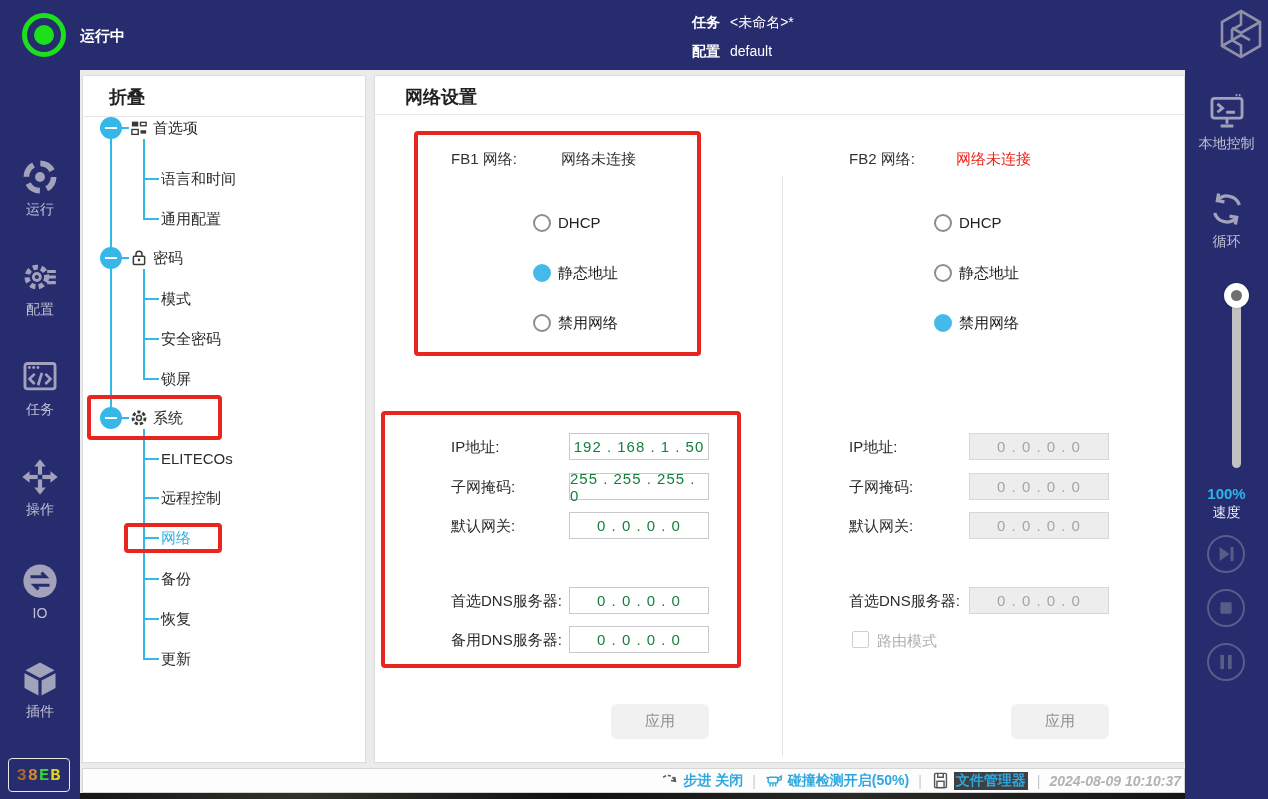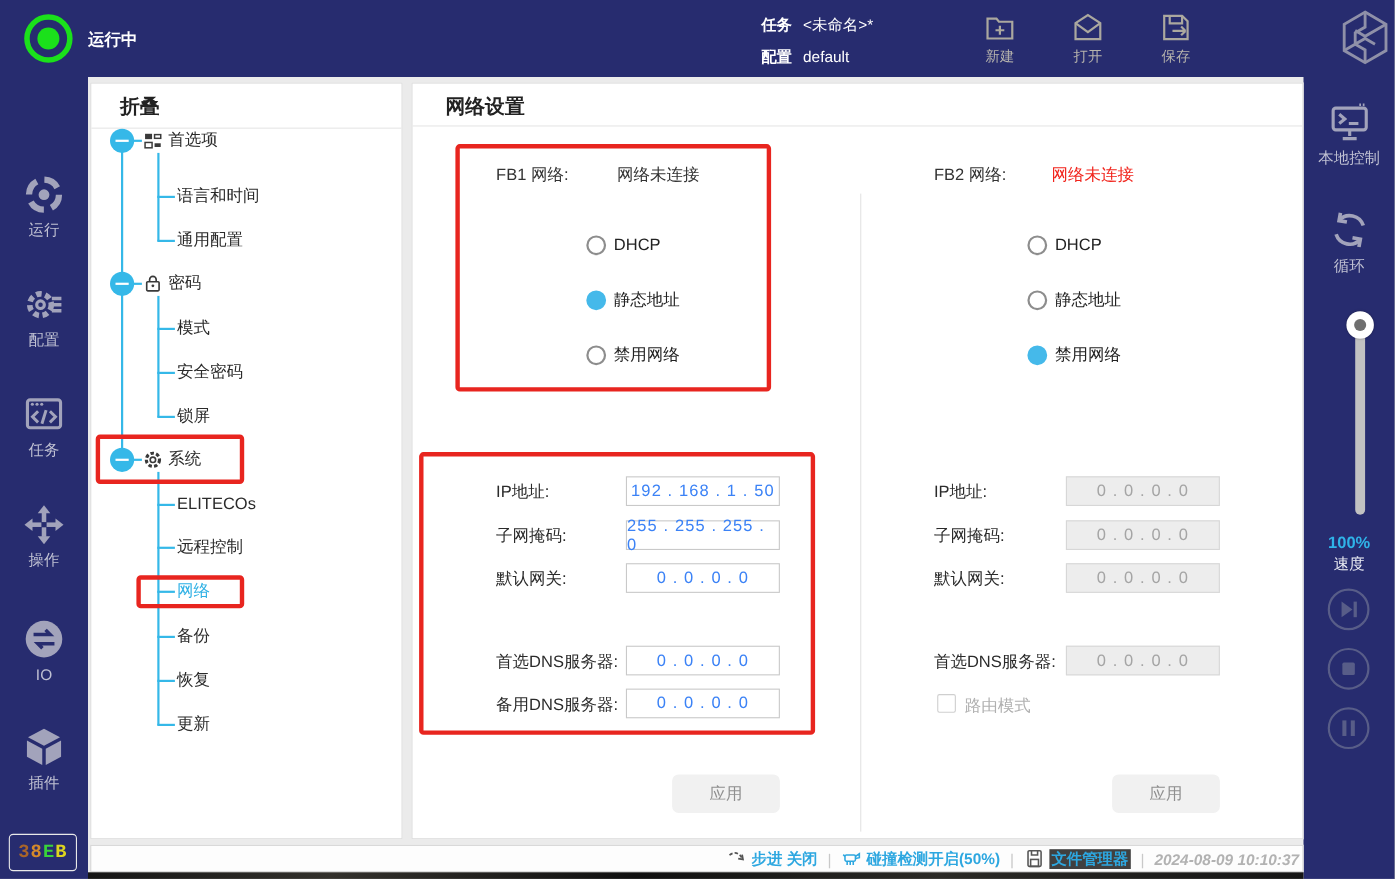"新建" div.tb-actions { html: <div> <div><span><svg> <path></path> <path></path> </svg></span><div>新建</div></div> <div><span><svg> <path></path> <path></path> </svg></span><div>打开</div></div> <div><span><svg> <path></path> <path></path> <path></path> </svg></span><div>保存</div></div> </div> -> none }
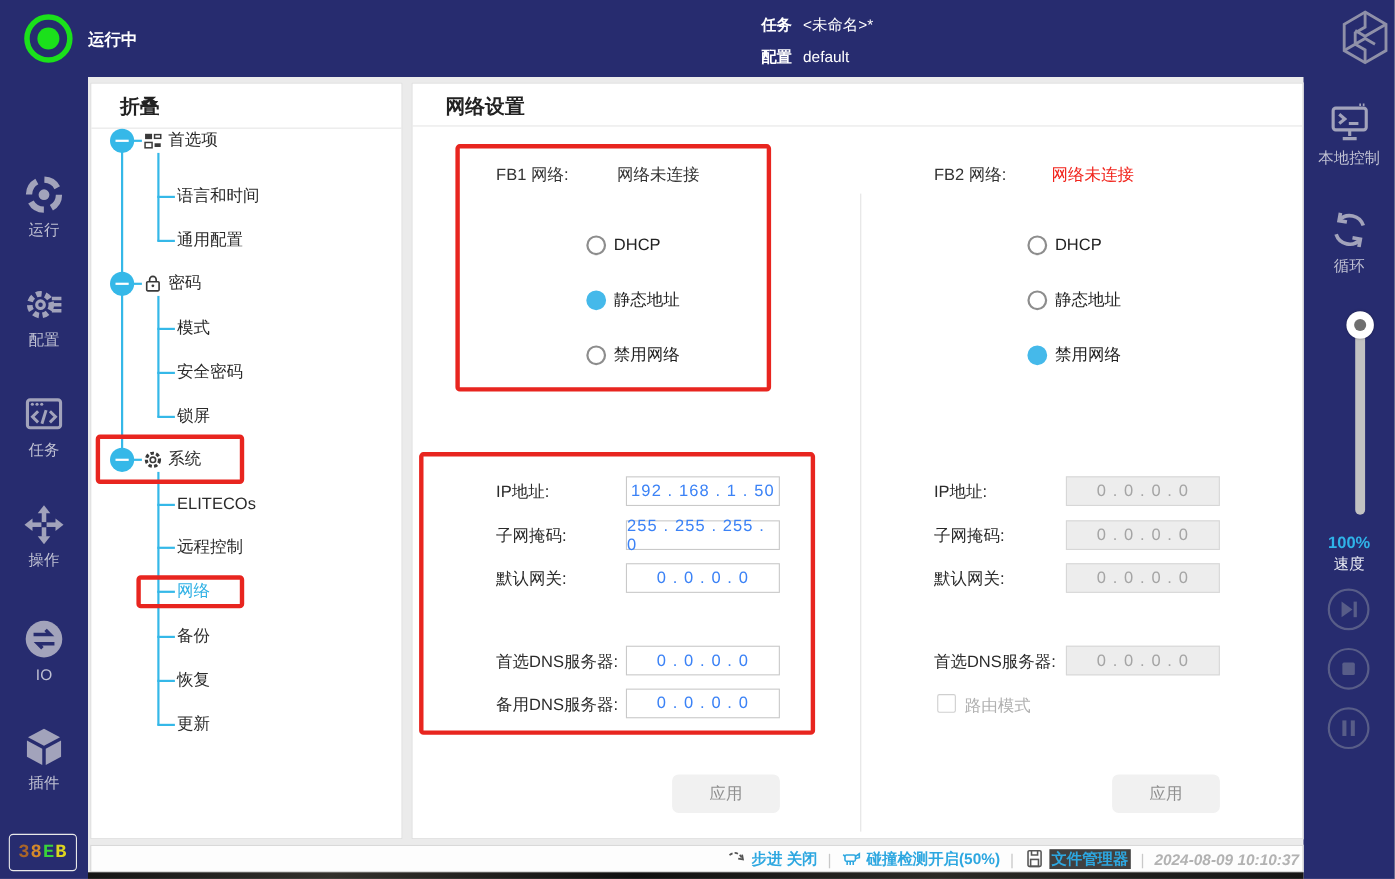"192 . 168 . 1" .field-box { color: #3b82f6 -> #15803d }
